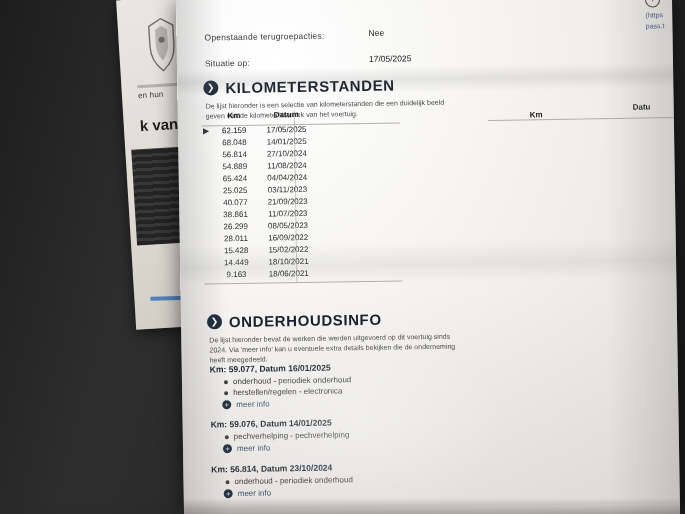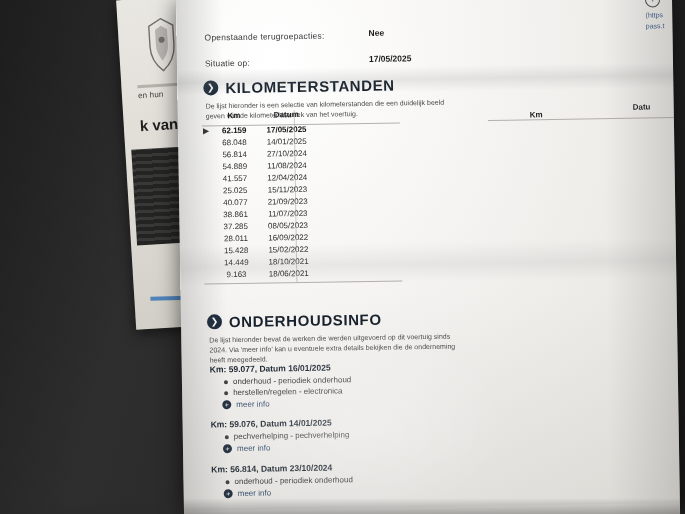"Nee" .value { font-weight: bold -> normal }
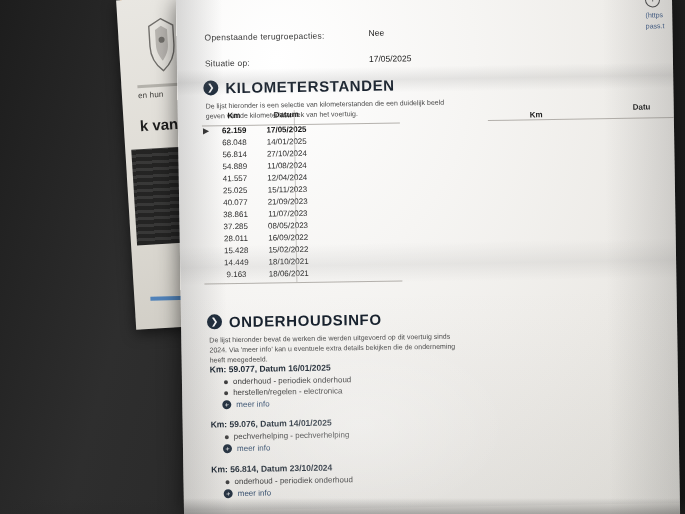"62.159" table.km tr.first td { font-weight: bold -> normal }
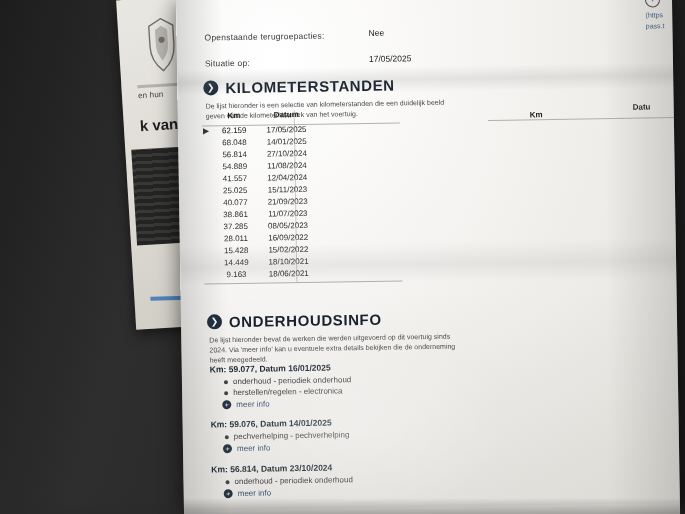"41.557" td { text: 41.557 -> 65.424 }
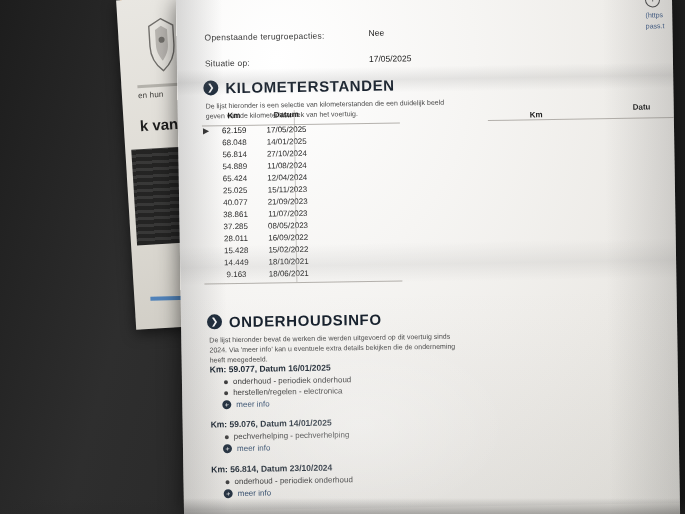"12/04/2024" td { text: 12/04/2024 -> 04/04/2024 }
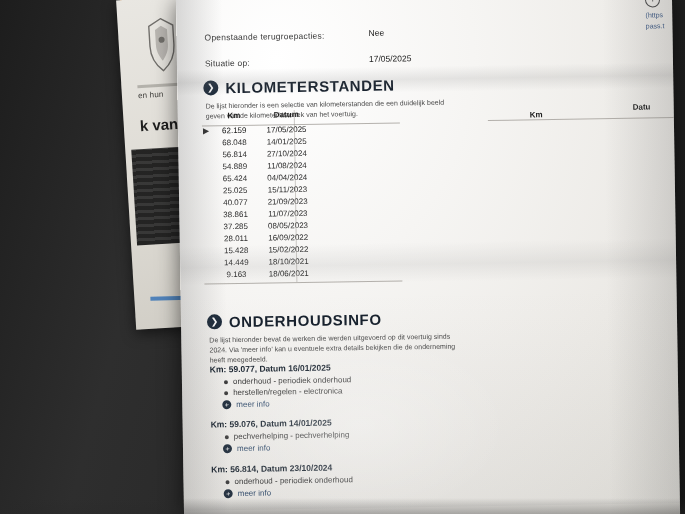"15/11/2023" td { text: 15/11/2023 -> 03/11/2023 }
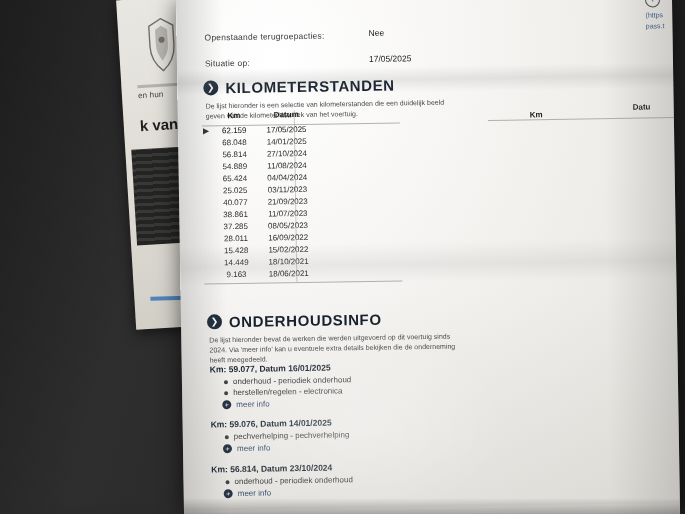"37.285" td { text: 37.285 -> 26.299 }
